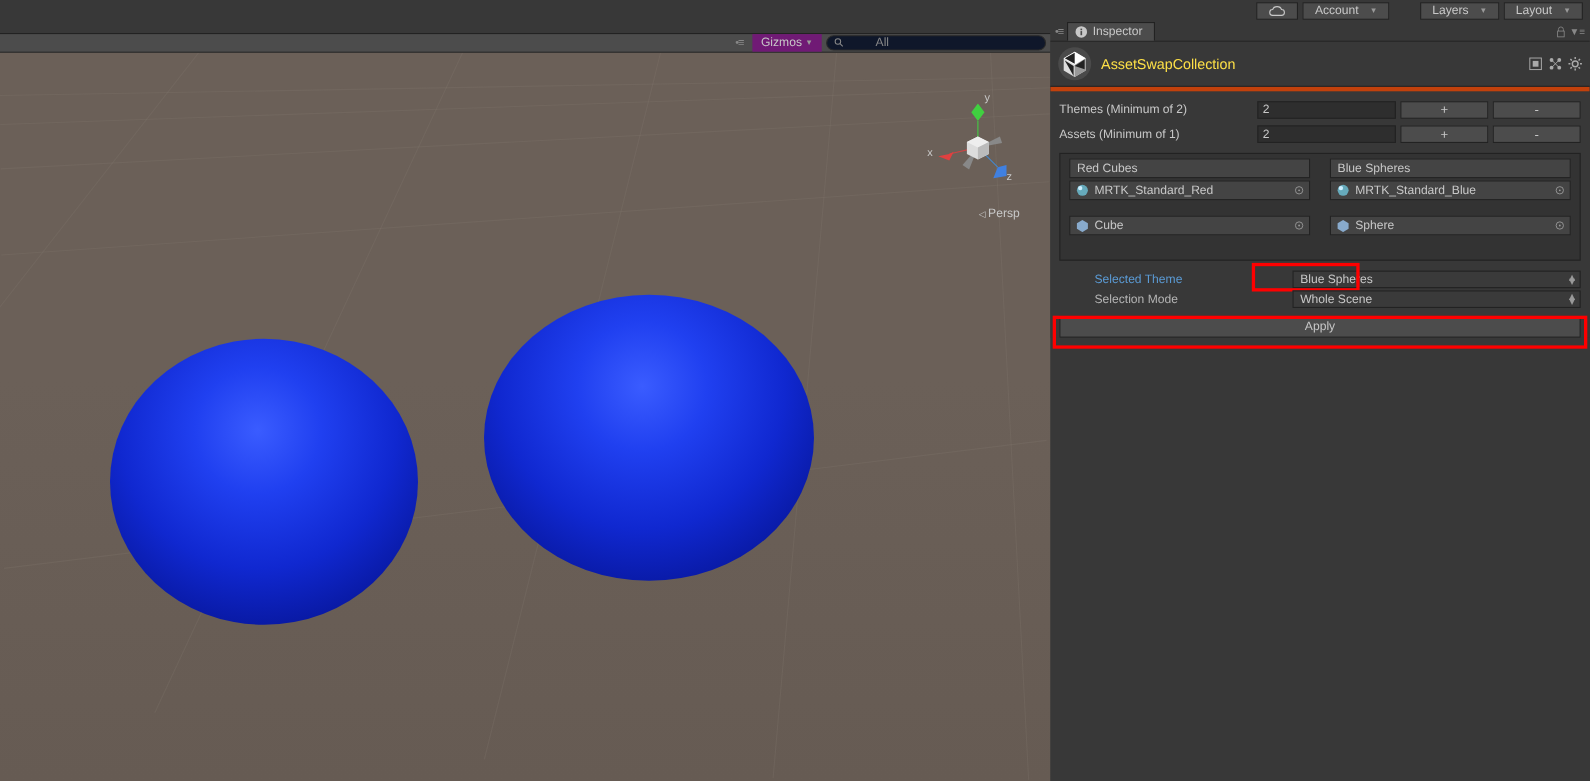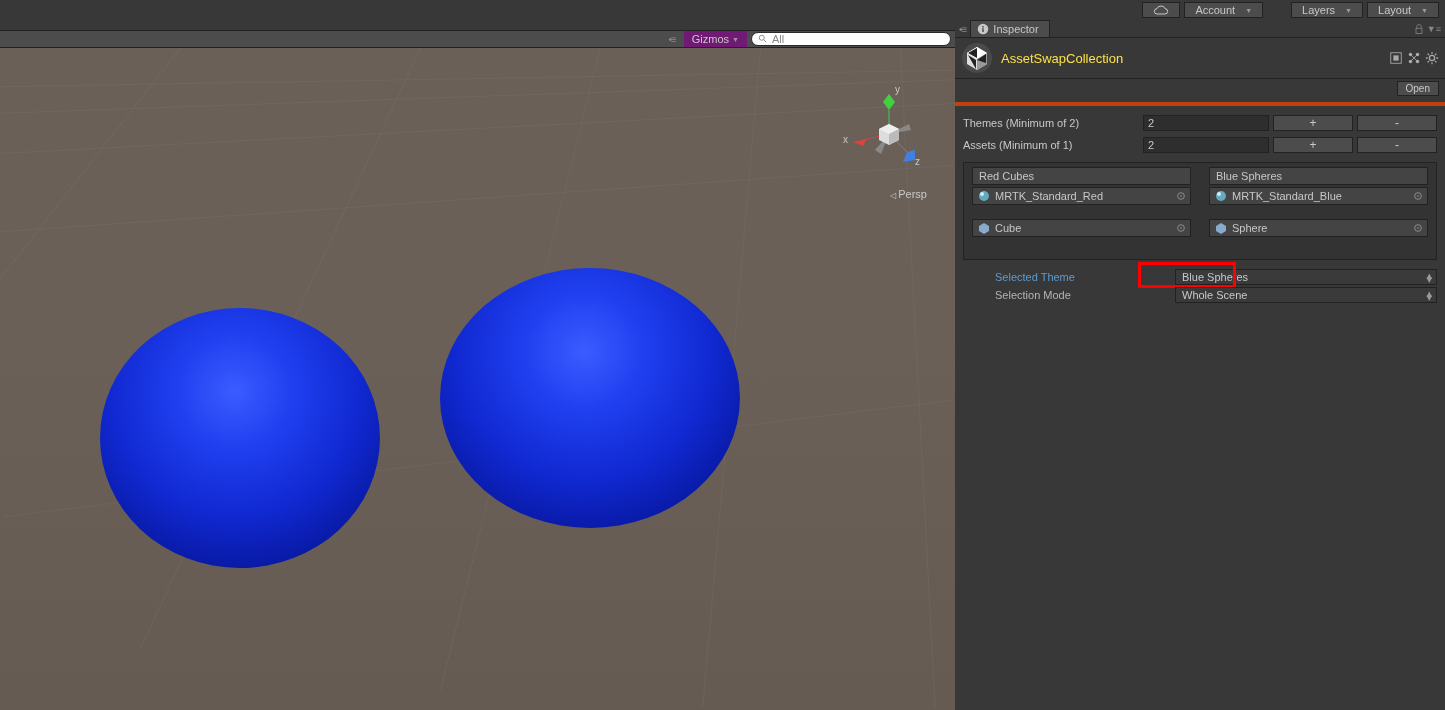"All" .search-bar { background: #ffffff -> #0f172a; gap: none -> 24px }
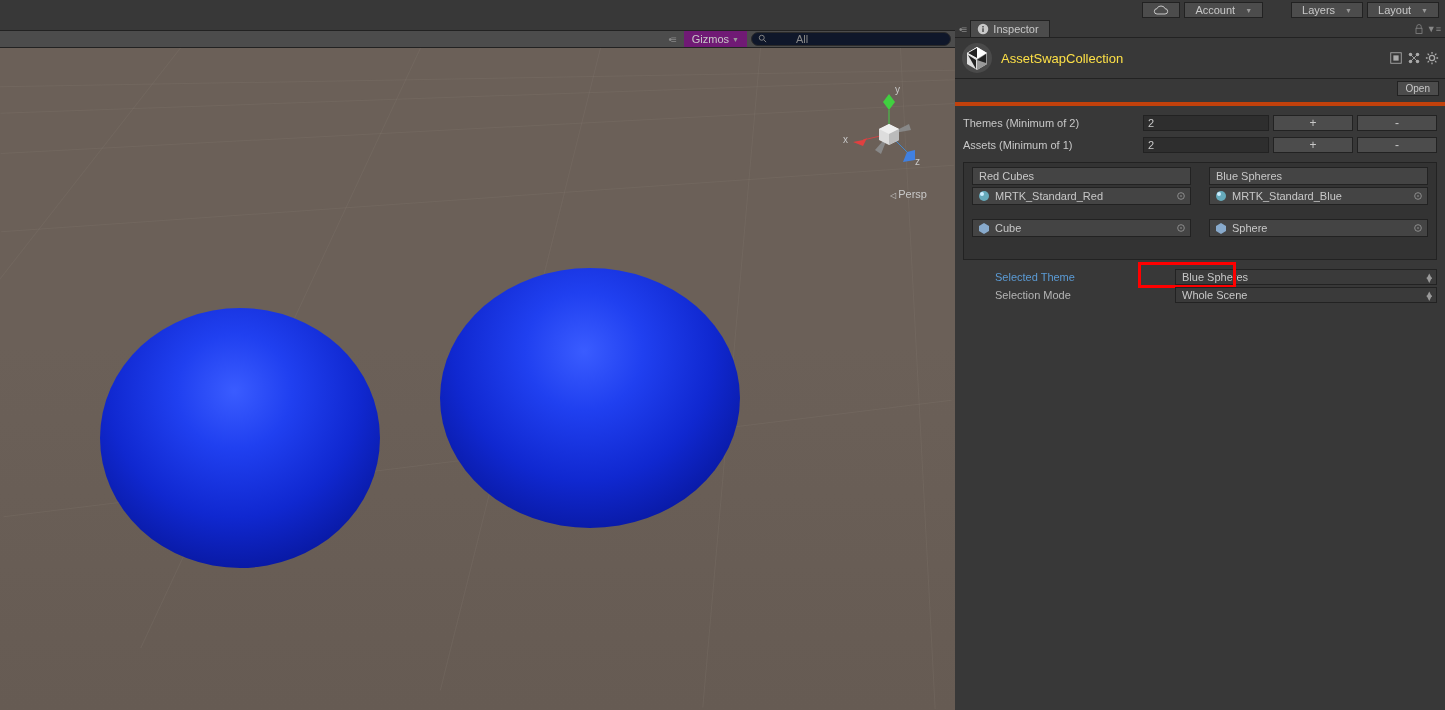"Open" div.open-btn-row { html: <div> <div>Open</div> </div> -> none }
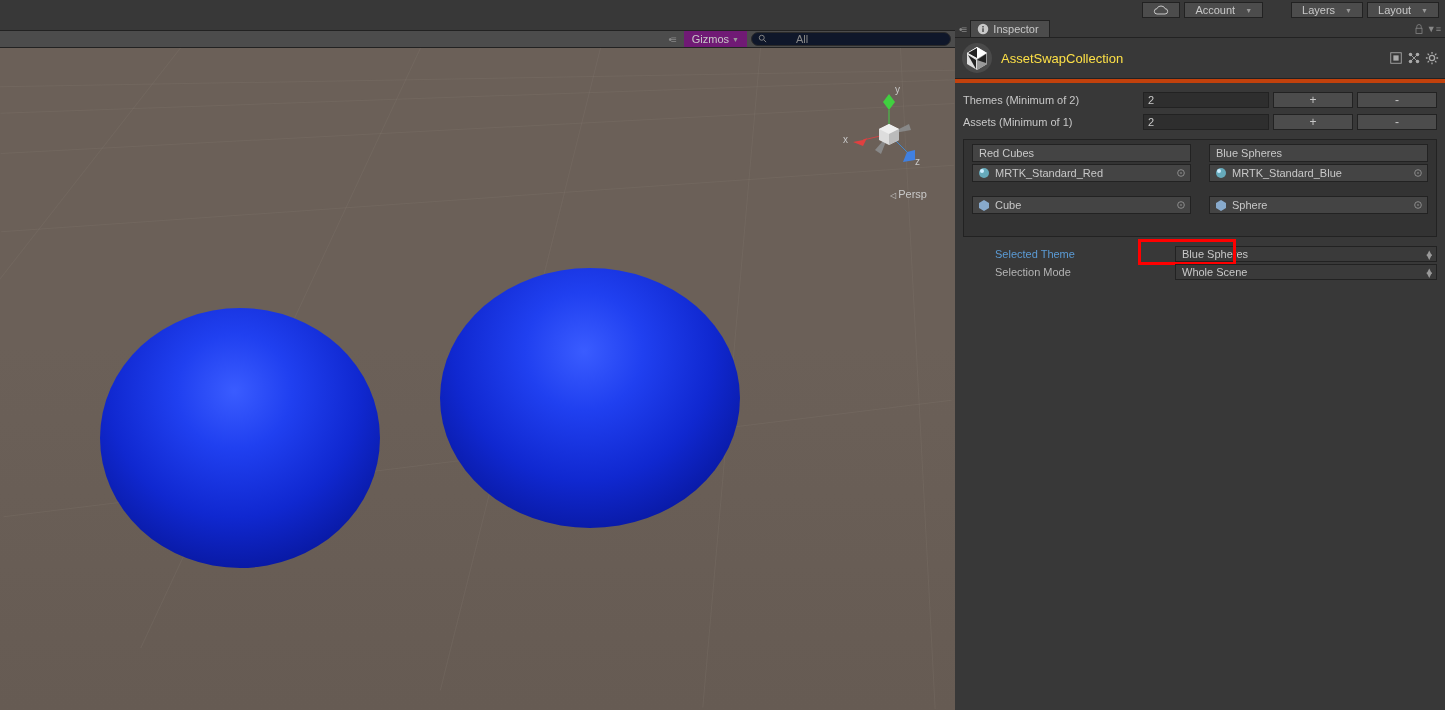"Apply" div { html: none -> <div> <div>Apply</div> <div></div> </div> }
